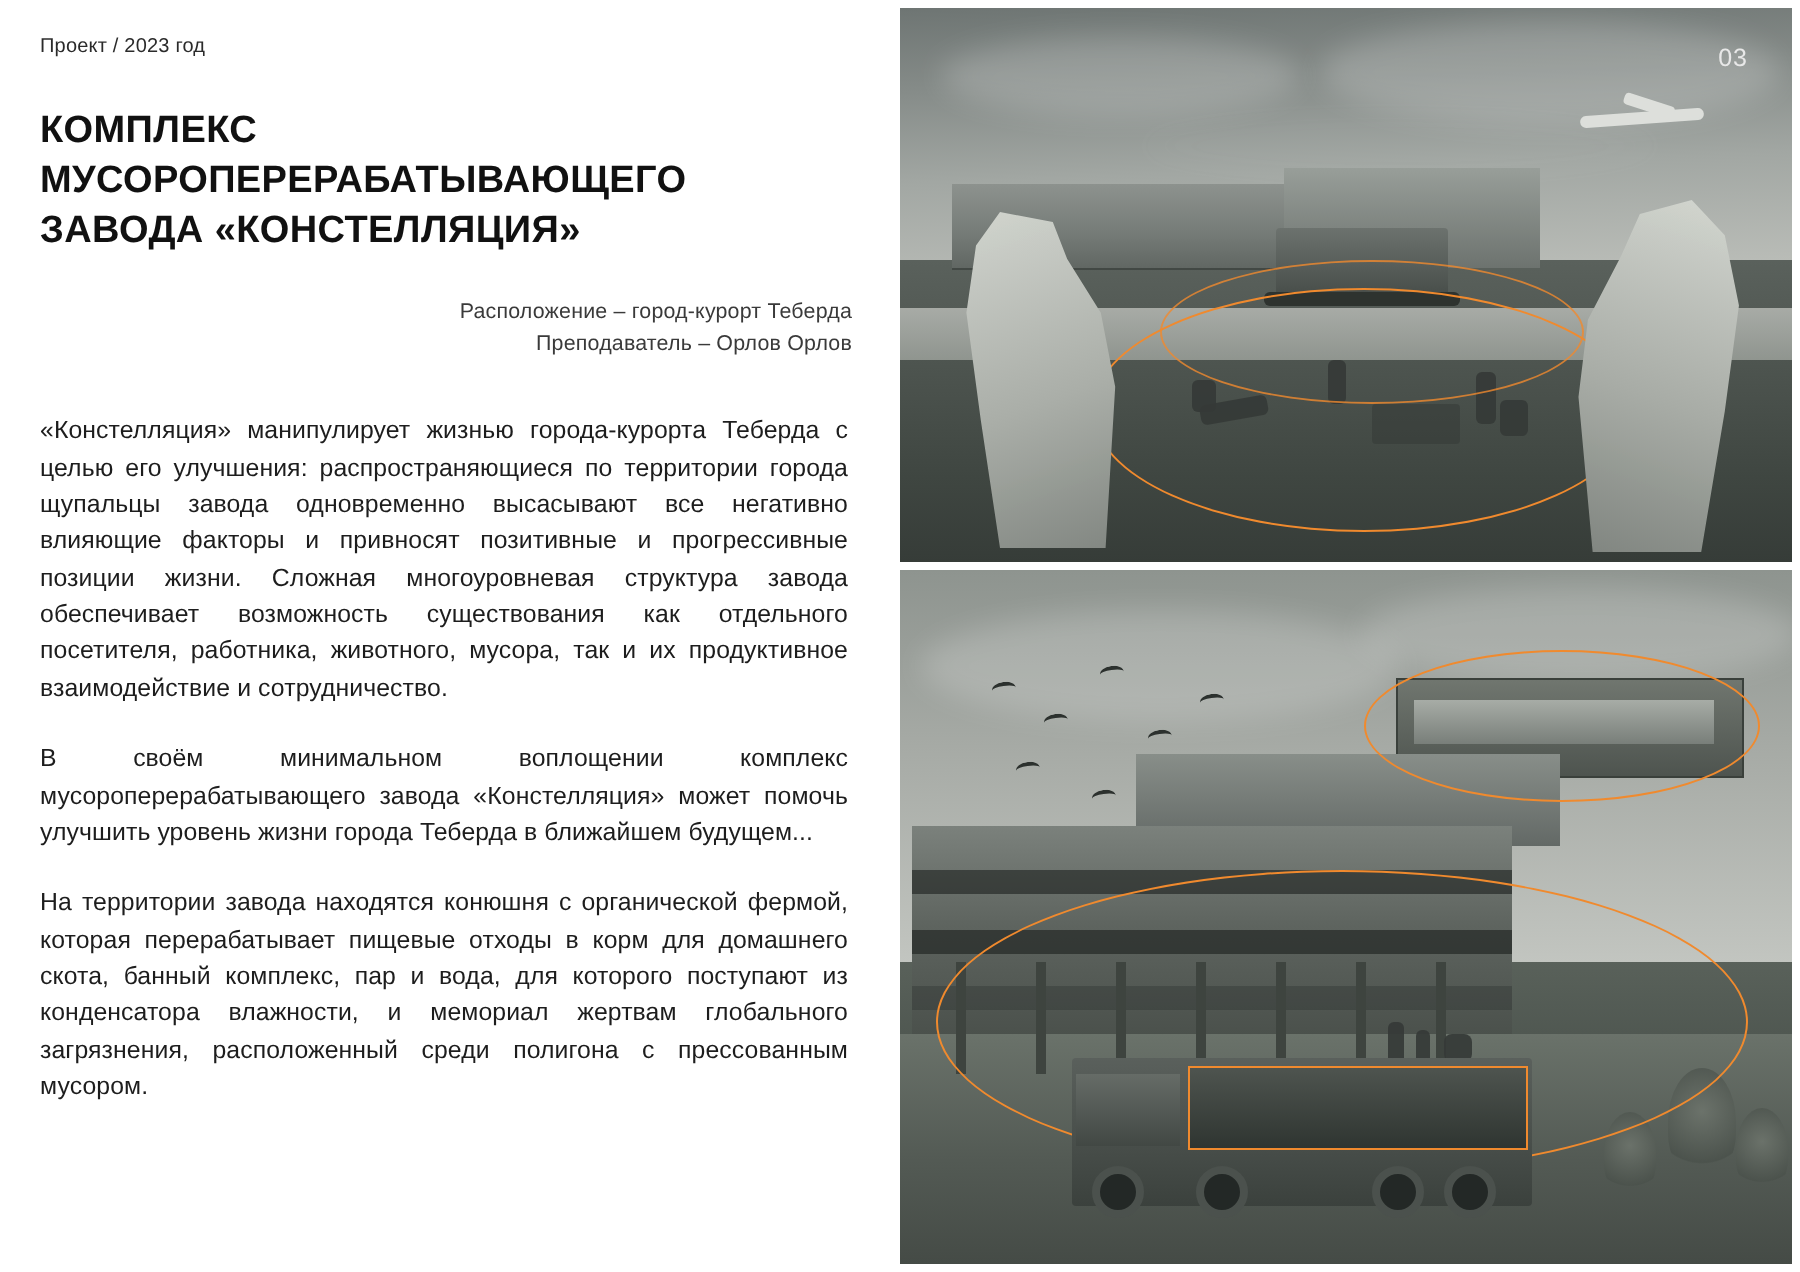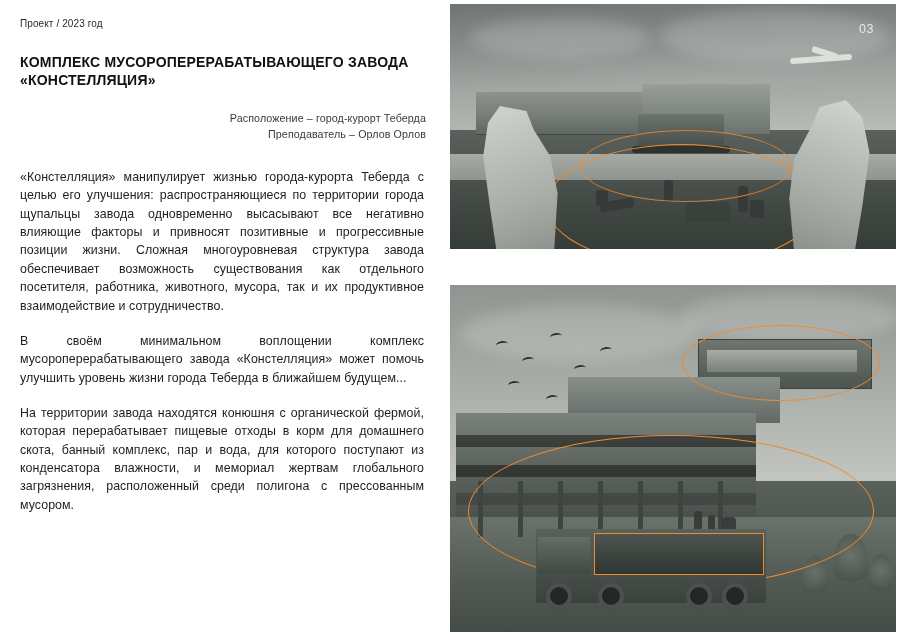"03" #image-top { height: 245px -> 277px }
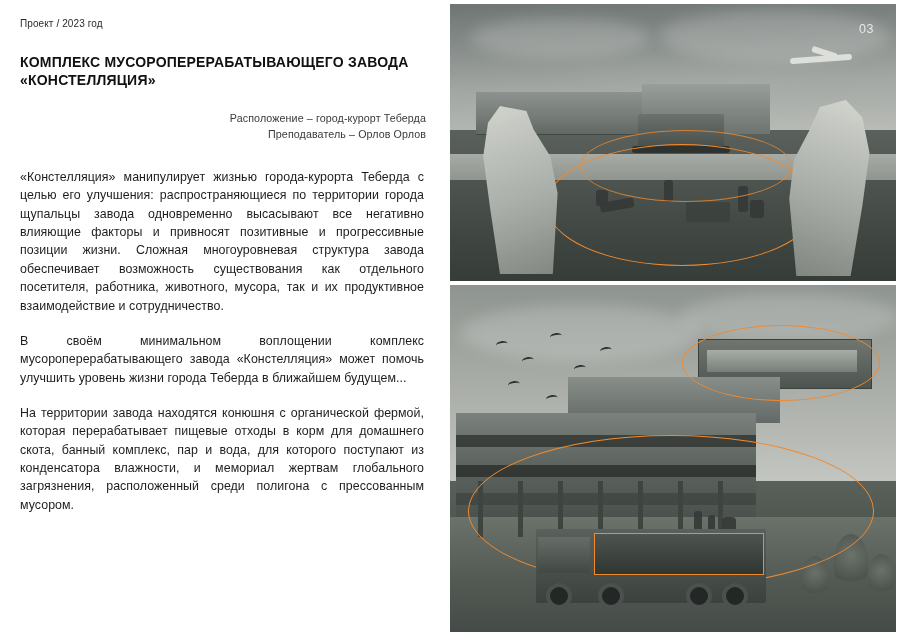"КОМПЛЕКС МУСОРОПЕРЕРАБАТЫВАЮЩЕГО ЗАВОДА" .project-title { font-size: 14px -> 19px }
